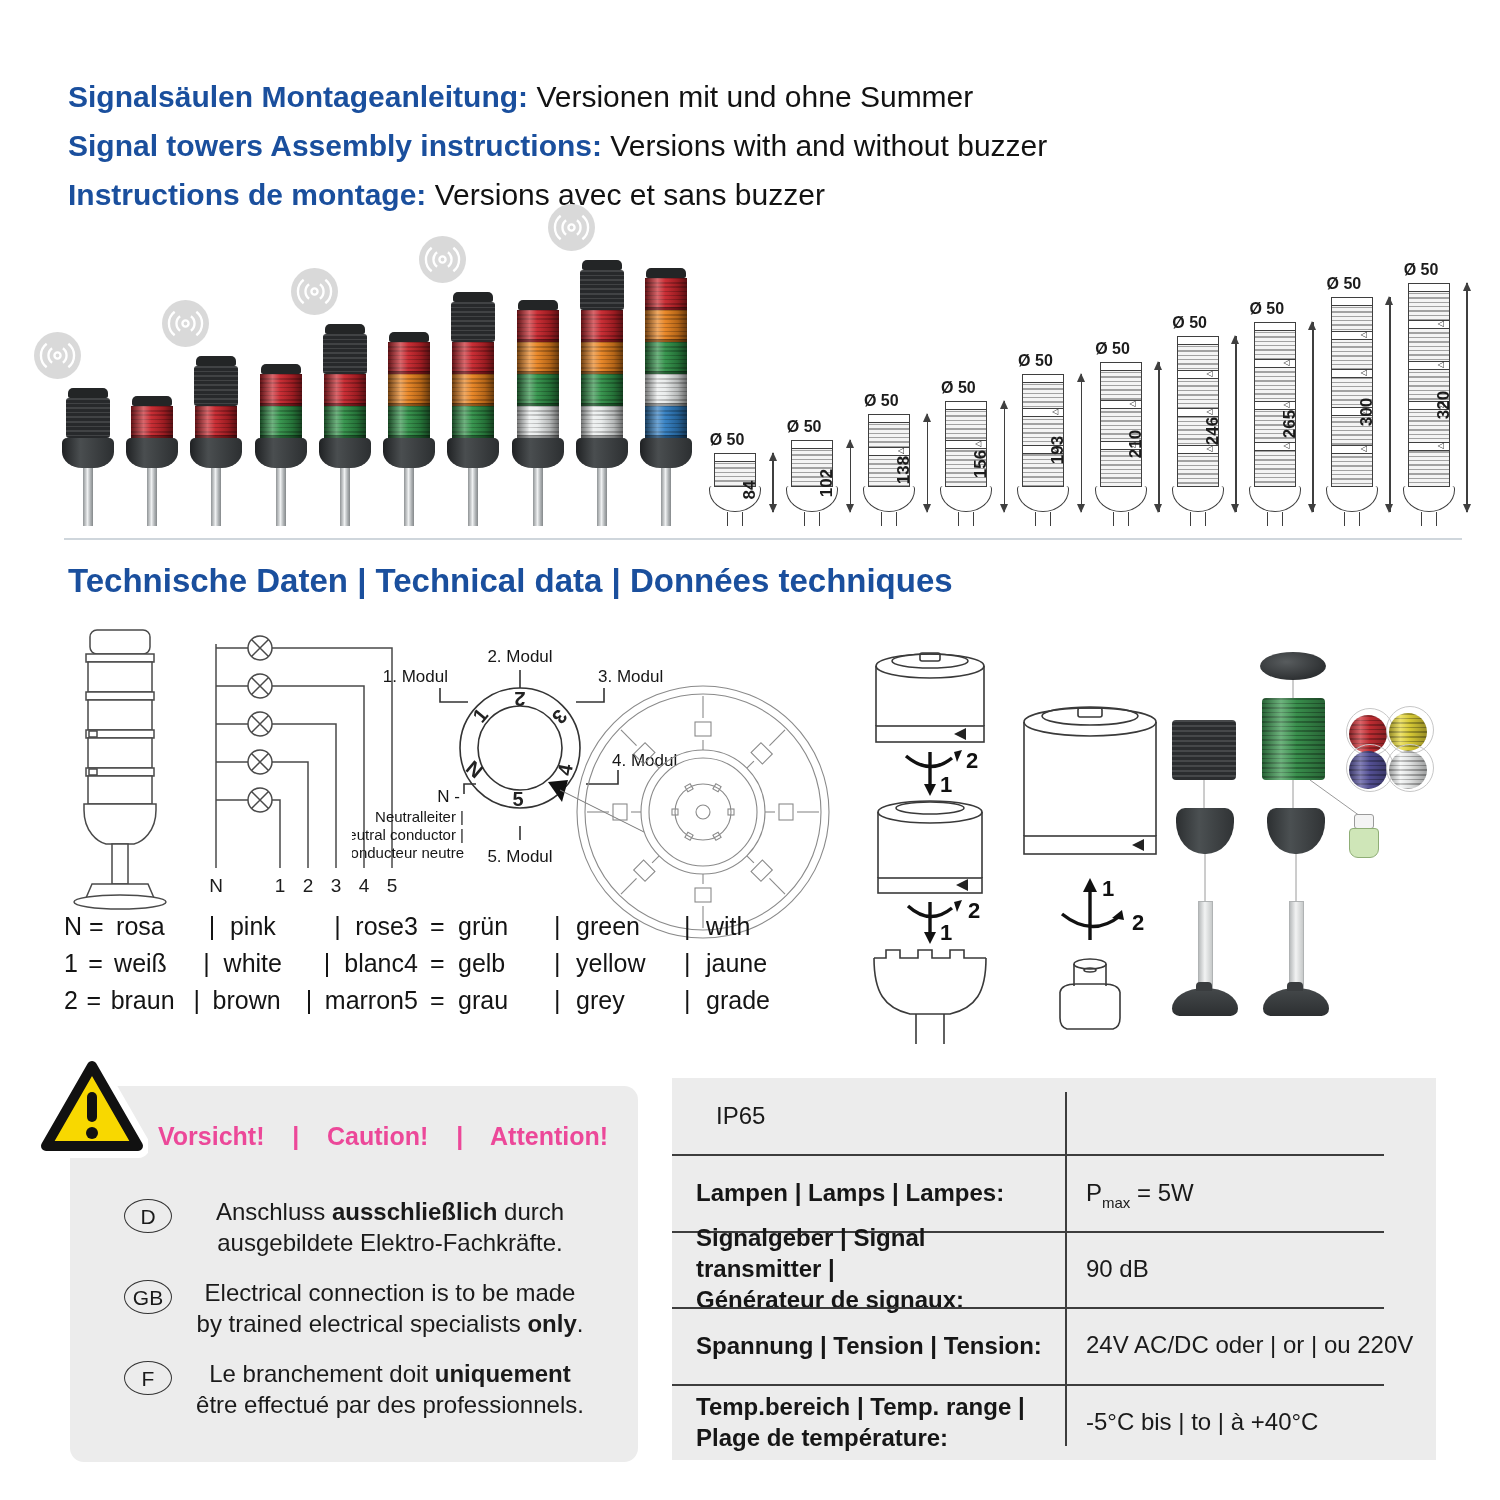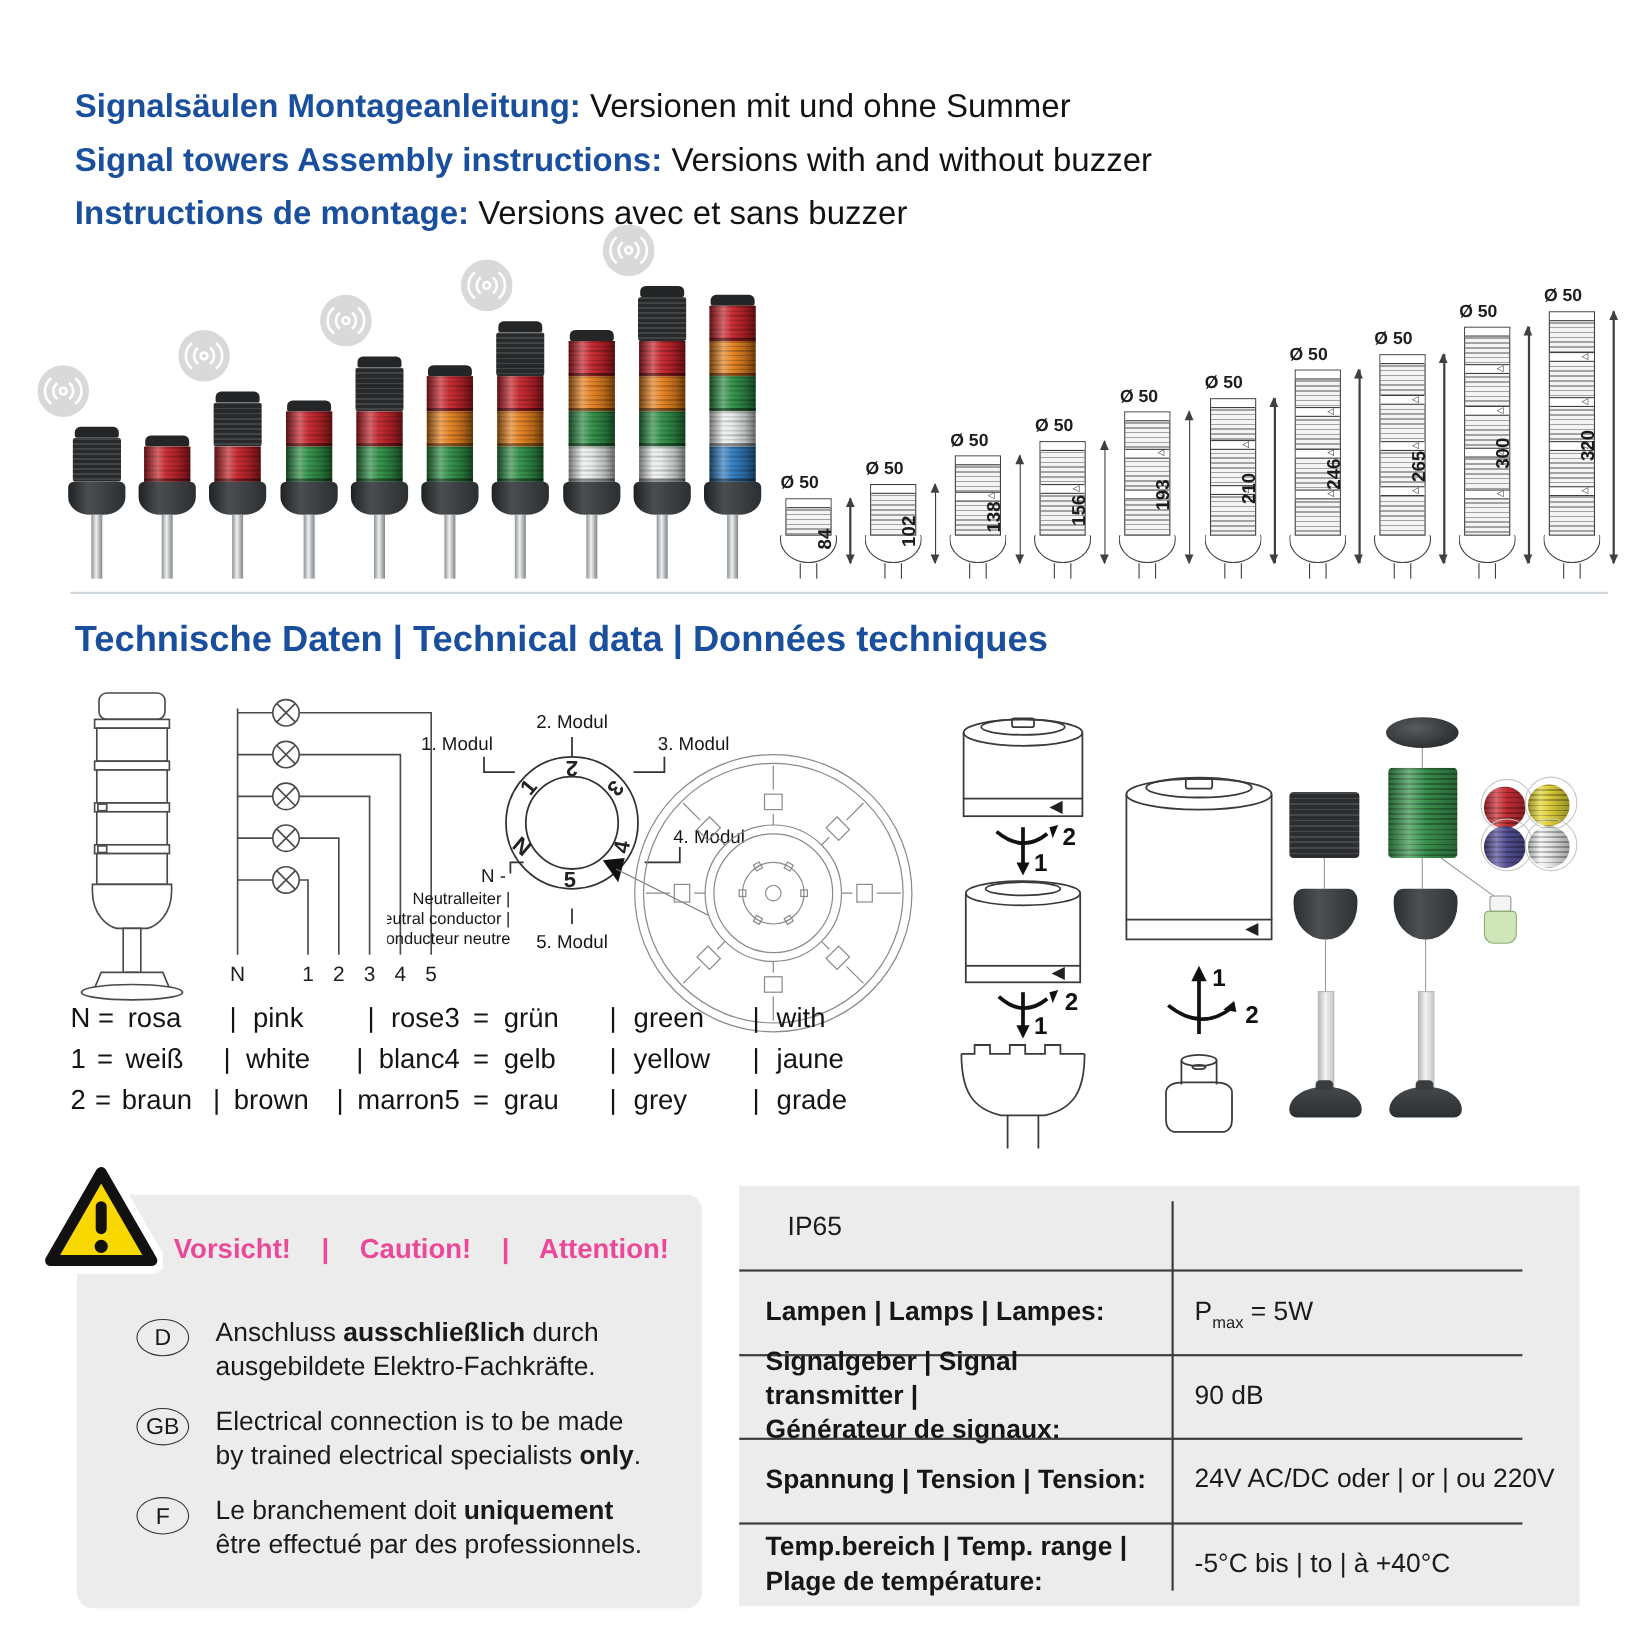"Anschluss ausschließlich durch" .w-text { text-align: none -> center }
